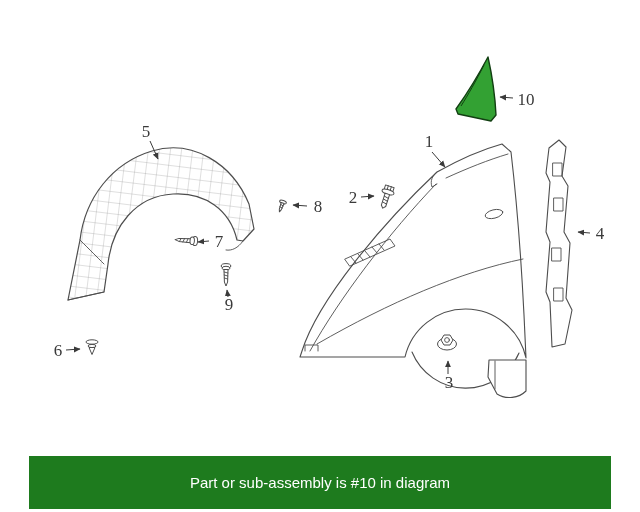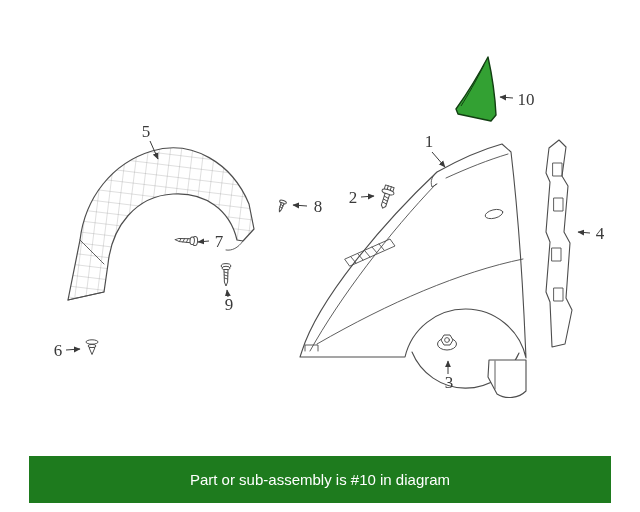"Part or sub-assembly is #10" .banner { height: 47px -> 53px }
